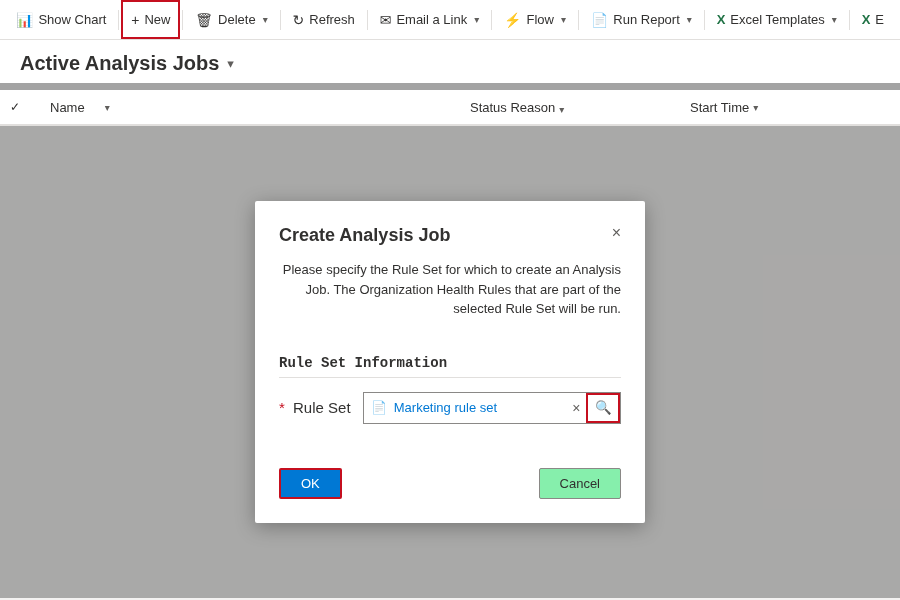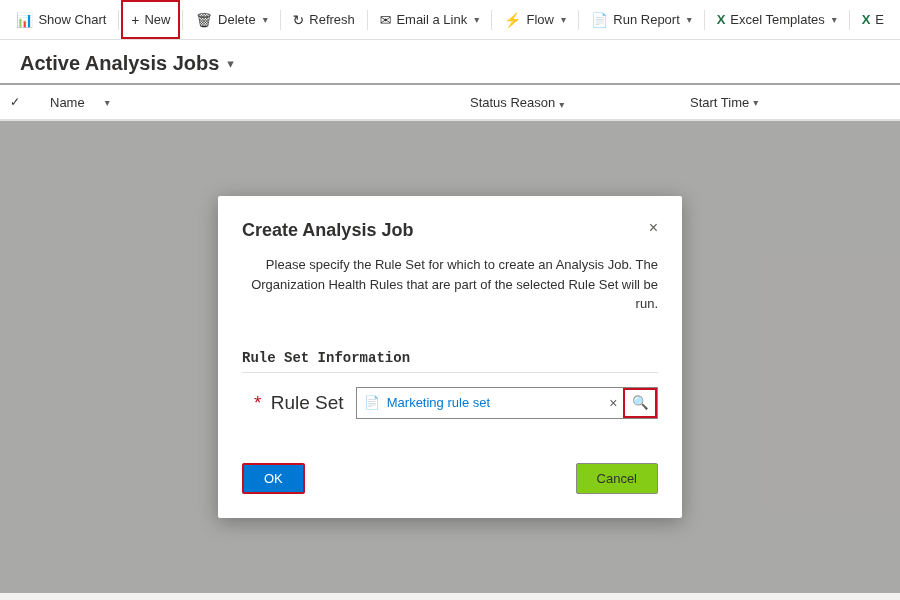"Active Analysis Jobs" .page-header { border-bottom: 2px solid #a3a3a3 -> 7px solid #a3a3a3 }
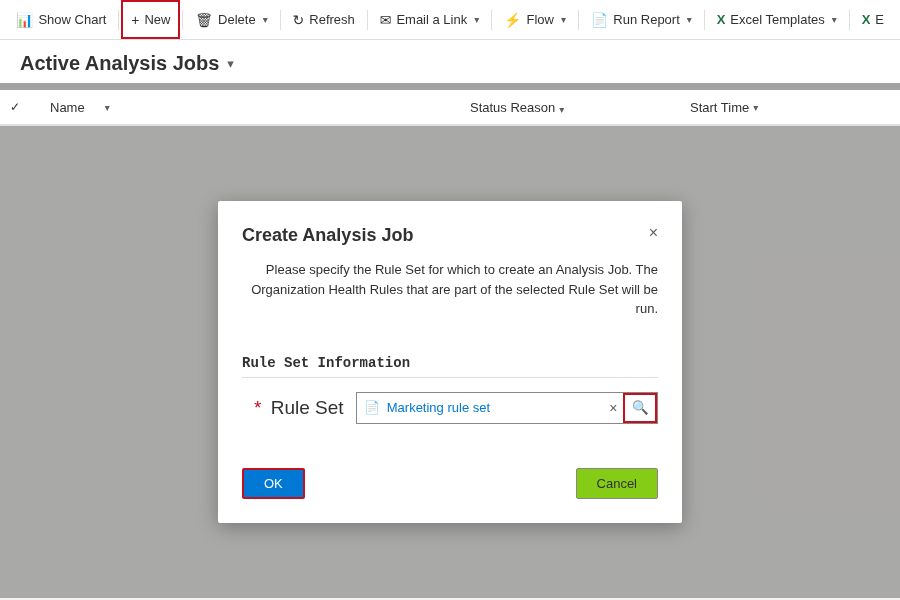"Create Analysis Job" .dialog { width: 464px -> 390px }
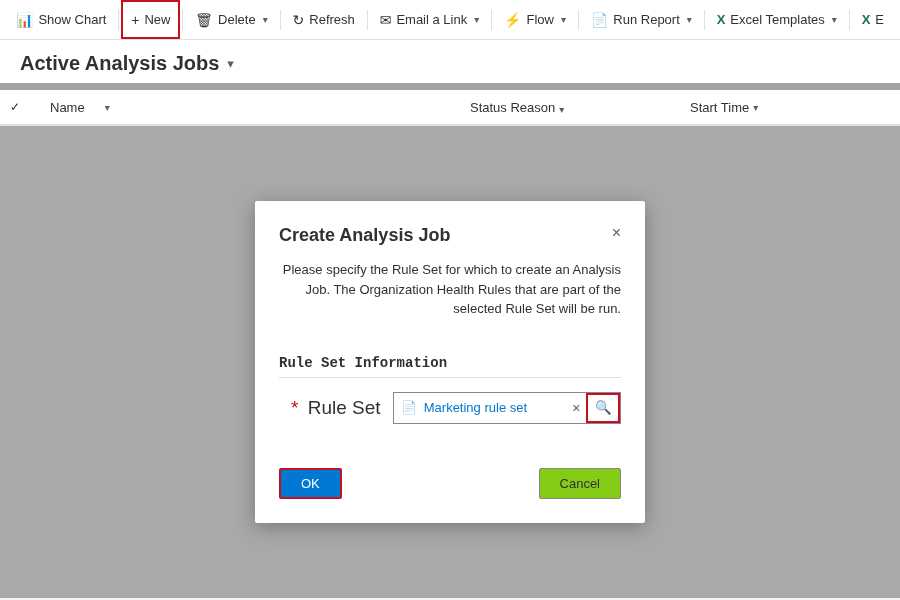"* Rule Set" .field-label { font-size: 19px -> 15px; margin-left: 12px -> none }
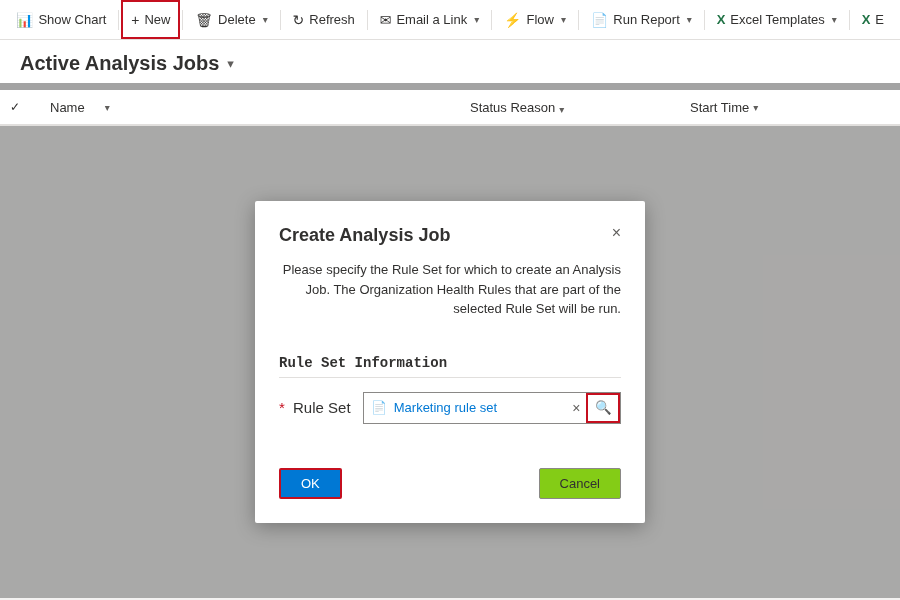"Cancel" .btn-cancel { background: #84cc16 -> #86efac }
